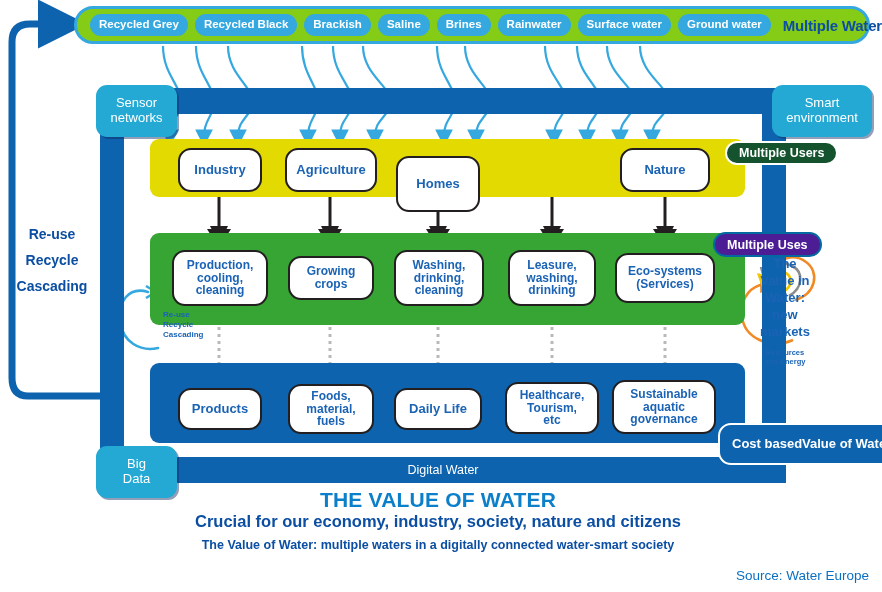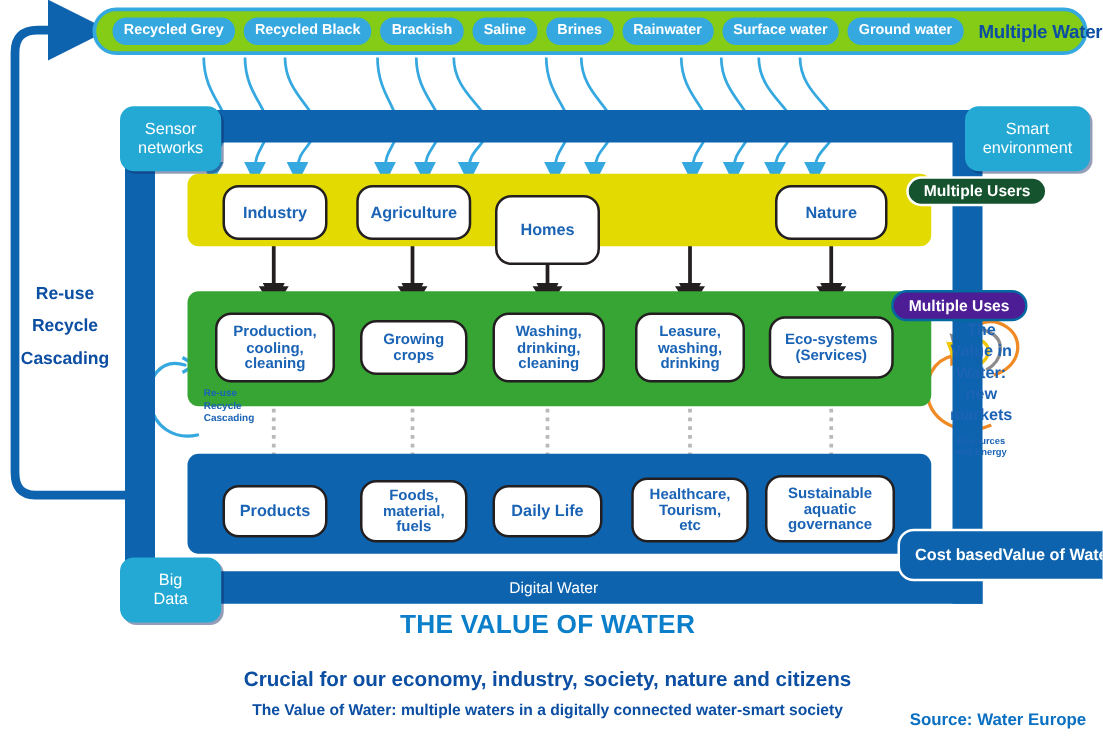"Crucial for our economy, industry," #caption-sub { margin-top: 23px -> 0 }
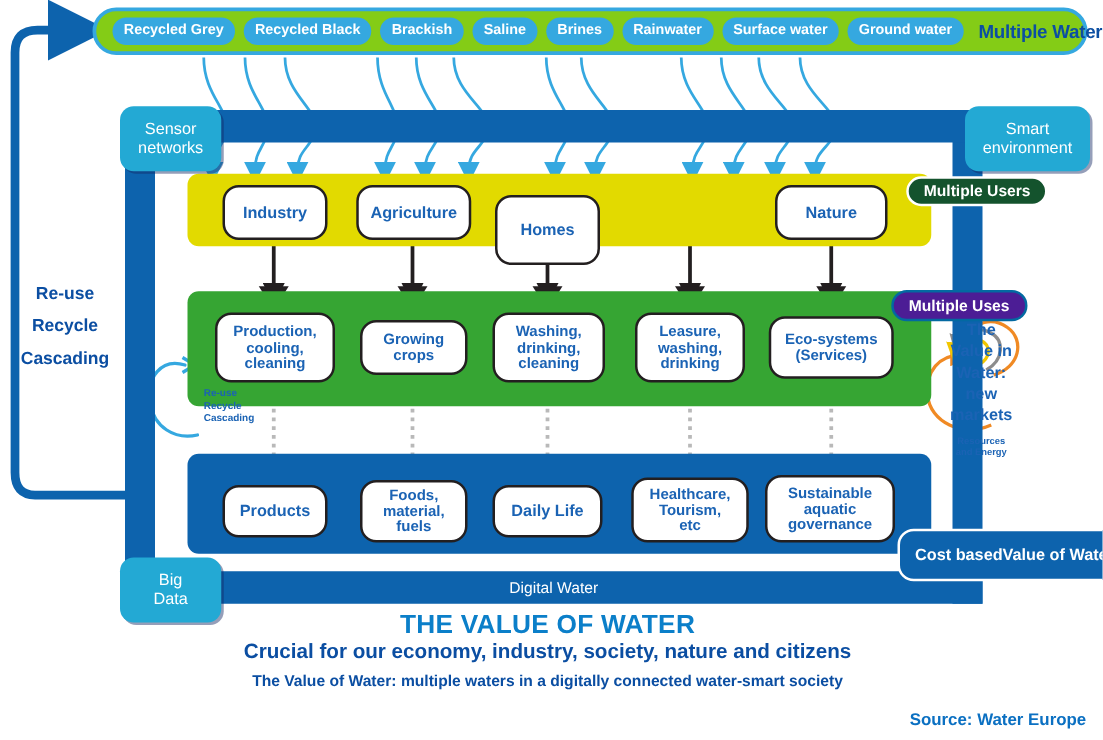"Source: Water Europe" #source-label { font-weight: bold -> normal }
